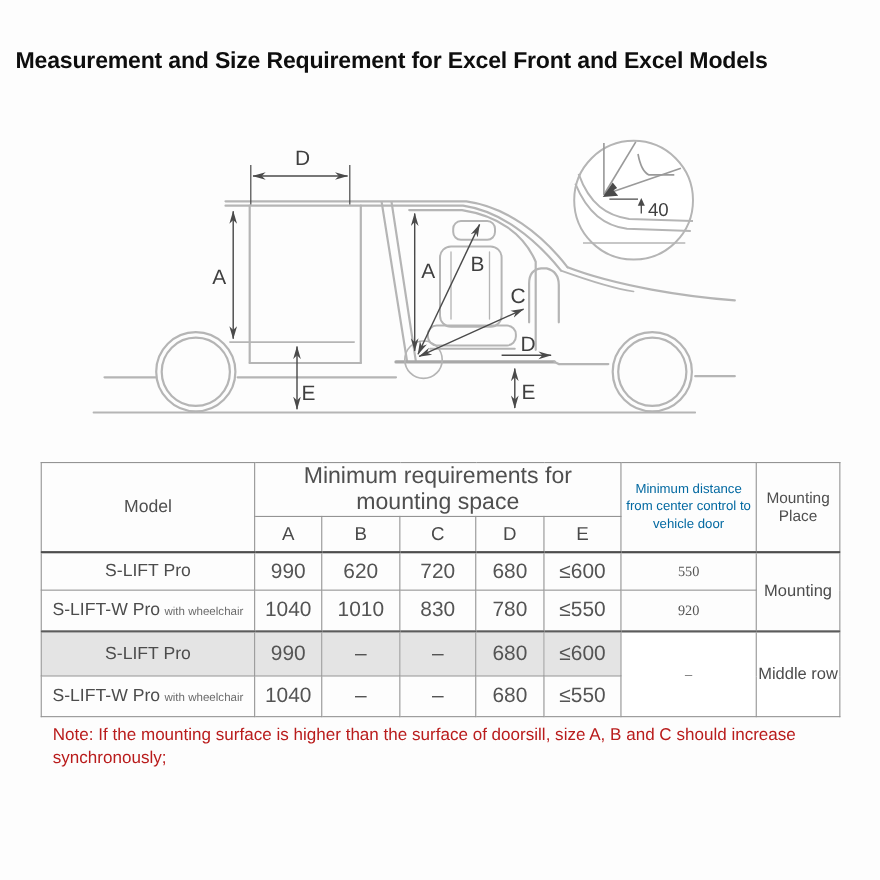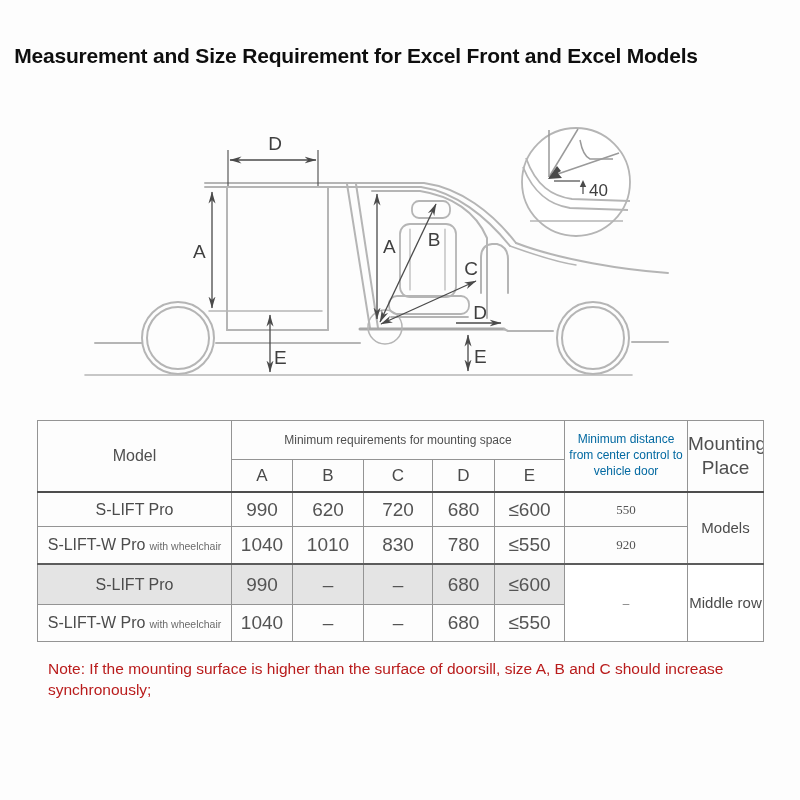"Minimum requirements for mounting space" th.h-space { font-size: 12px -> 21px }
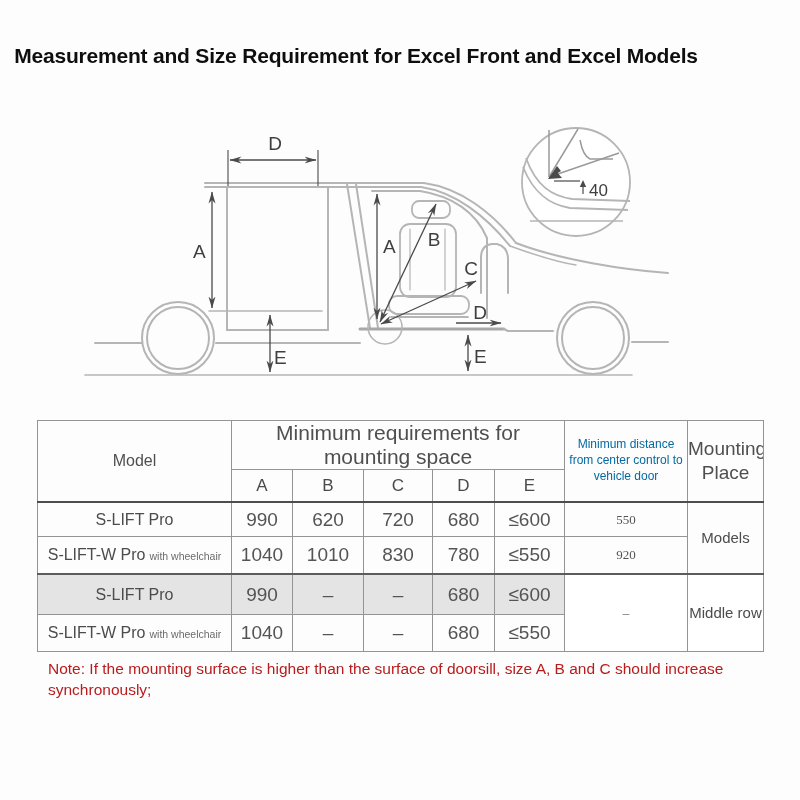"Mounting Place" th.h-place { font-size: 19px -> 14px }
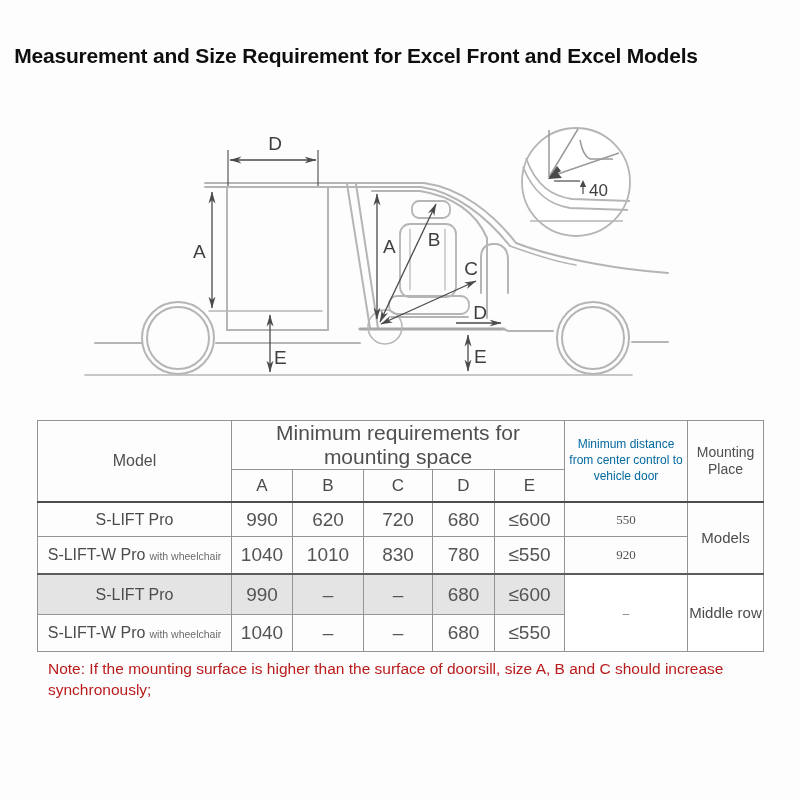"Models" td.place-cell { text: Models -> Mounting }
